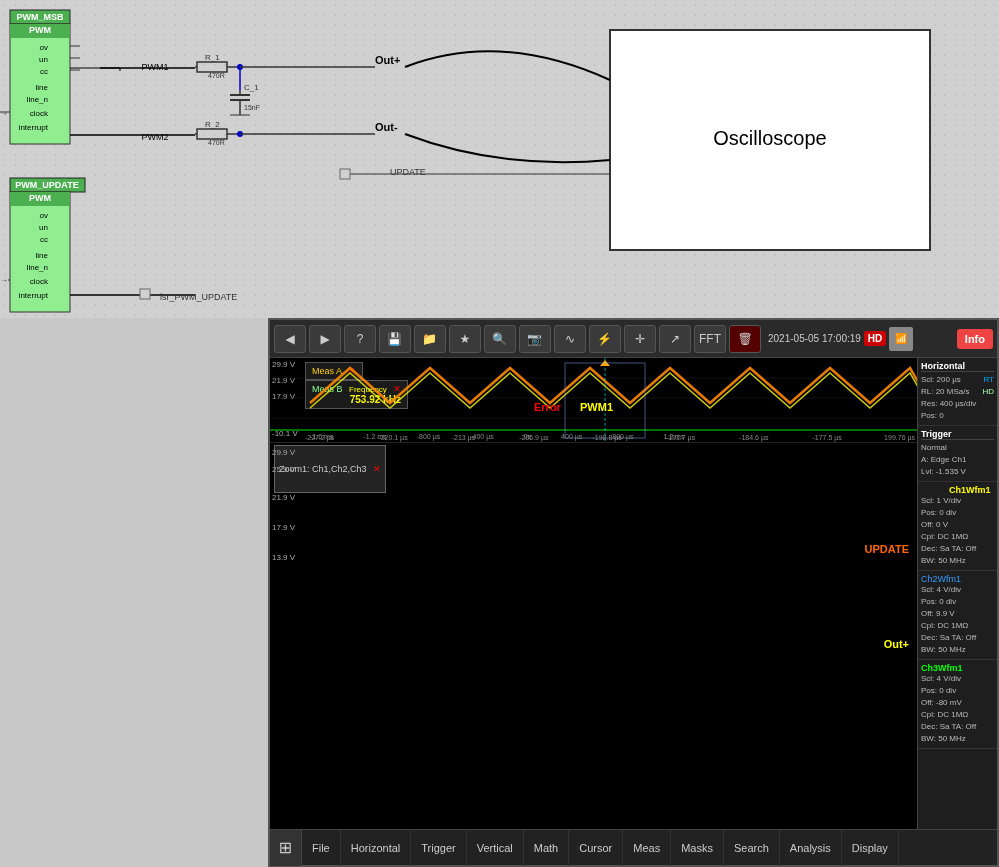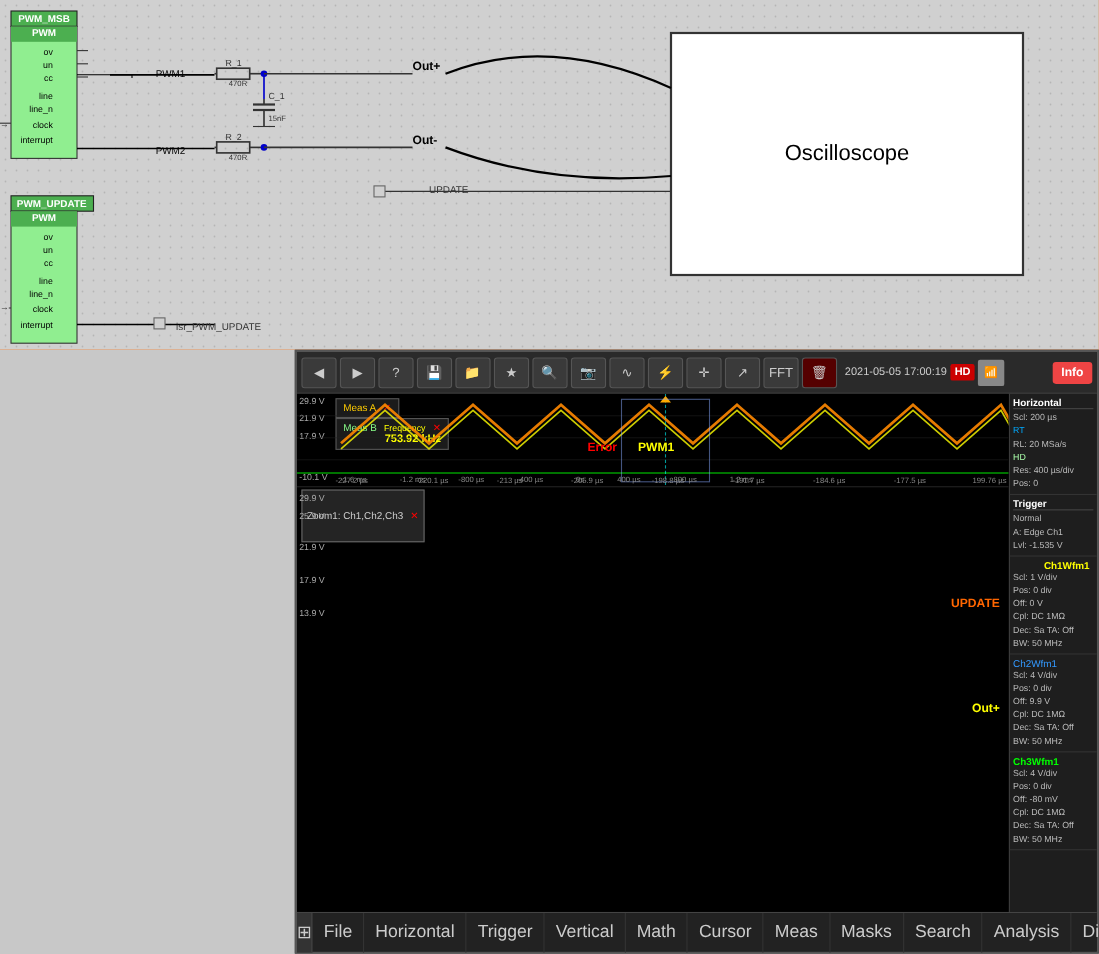"PWM_MSB" #schematic { background: #f97316 -> #f9a8d4 }
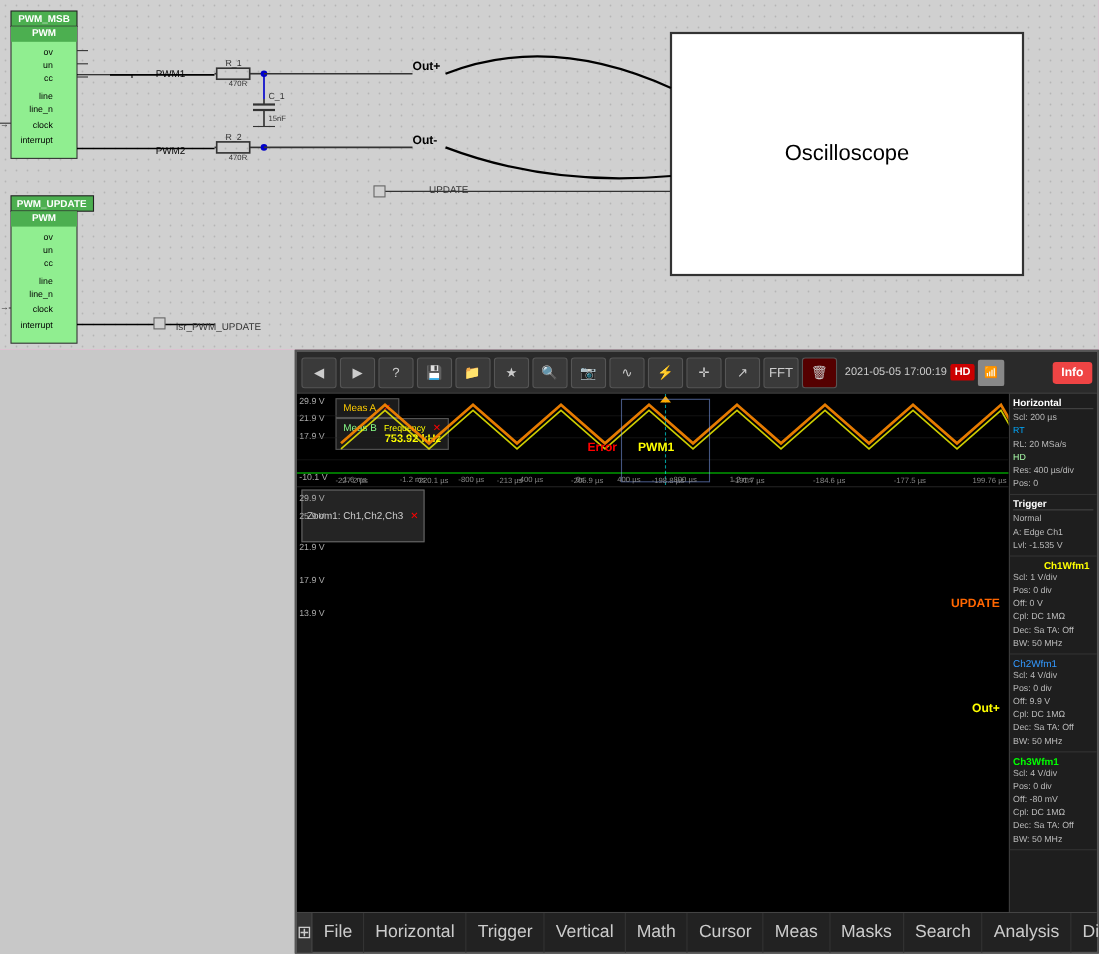"Scl: 200 µs" .panel-row { flex-direction: column -> none }
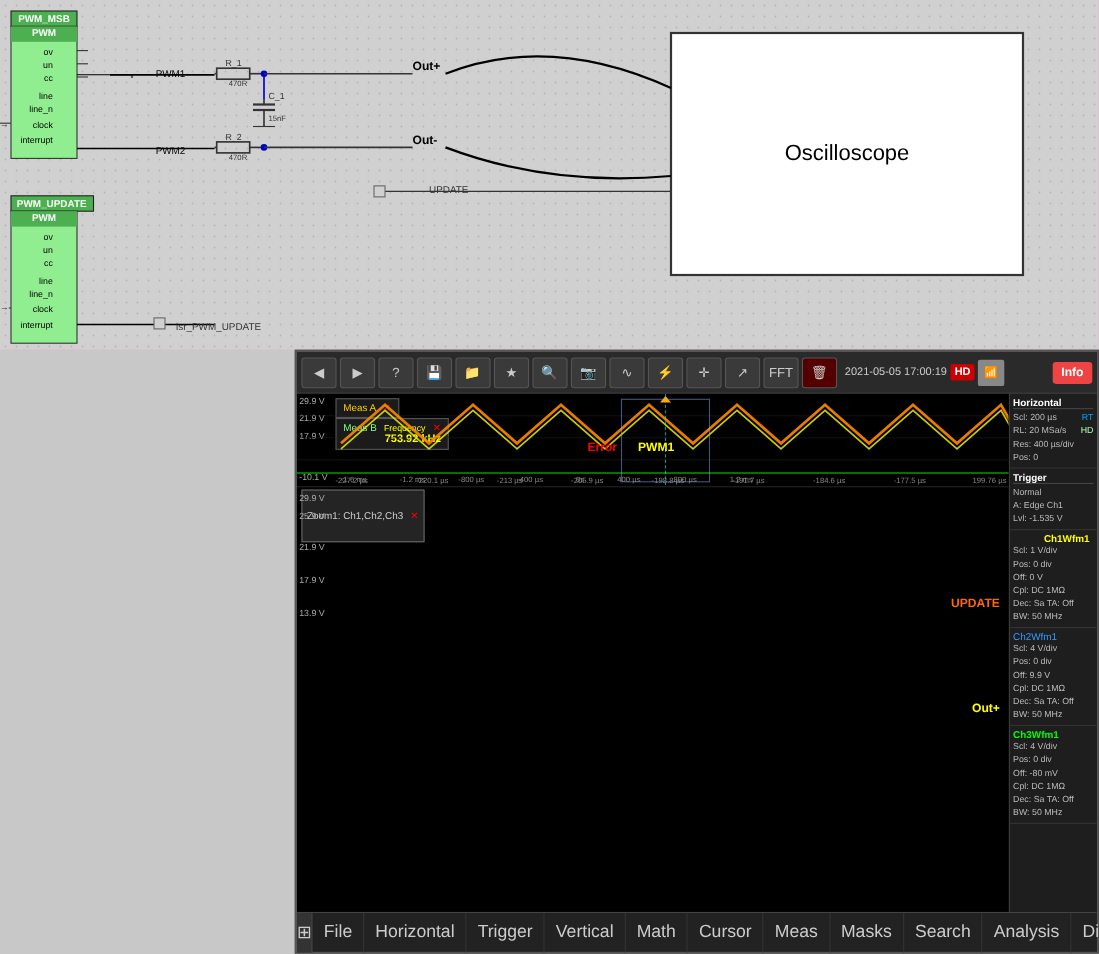"File" .osc-menu-item { font-size: 16px -> 11px }
